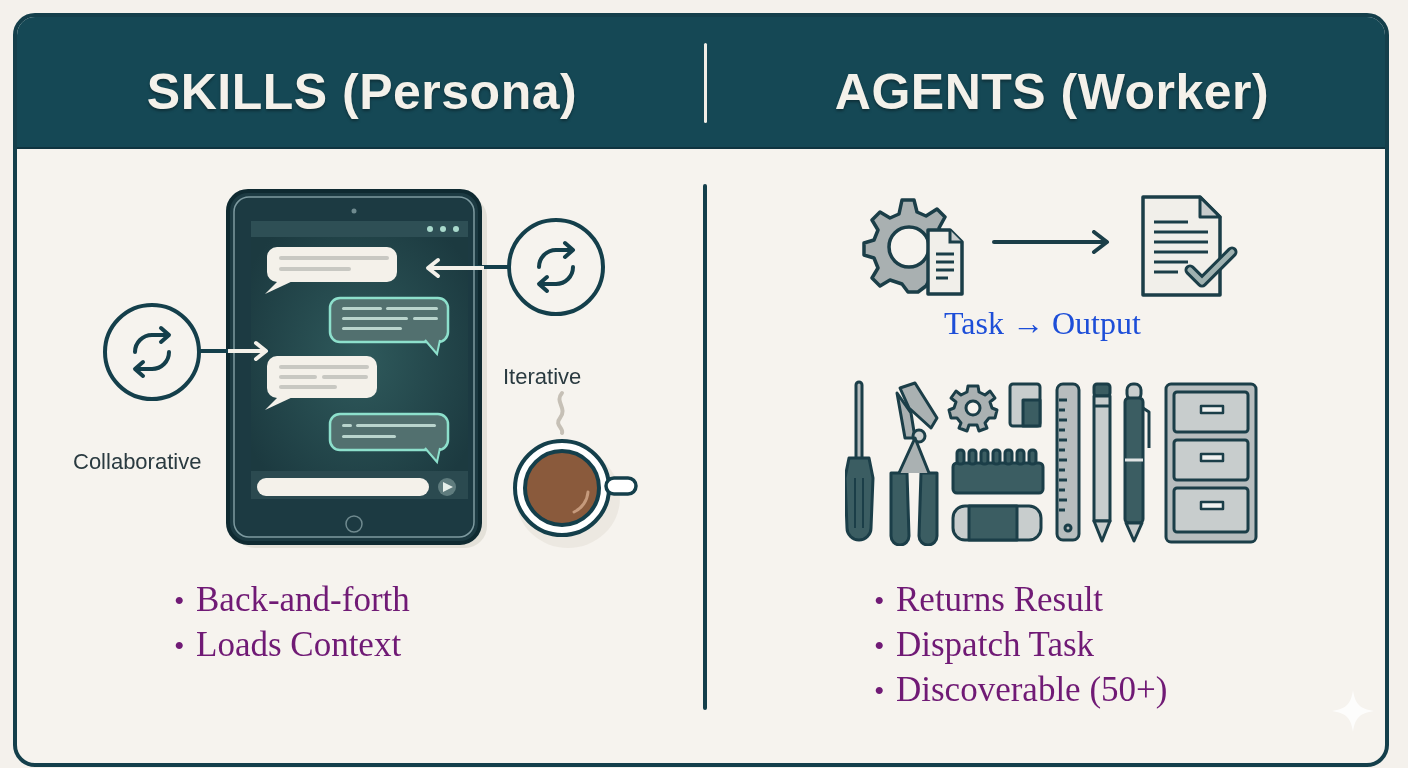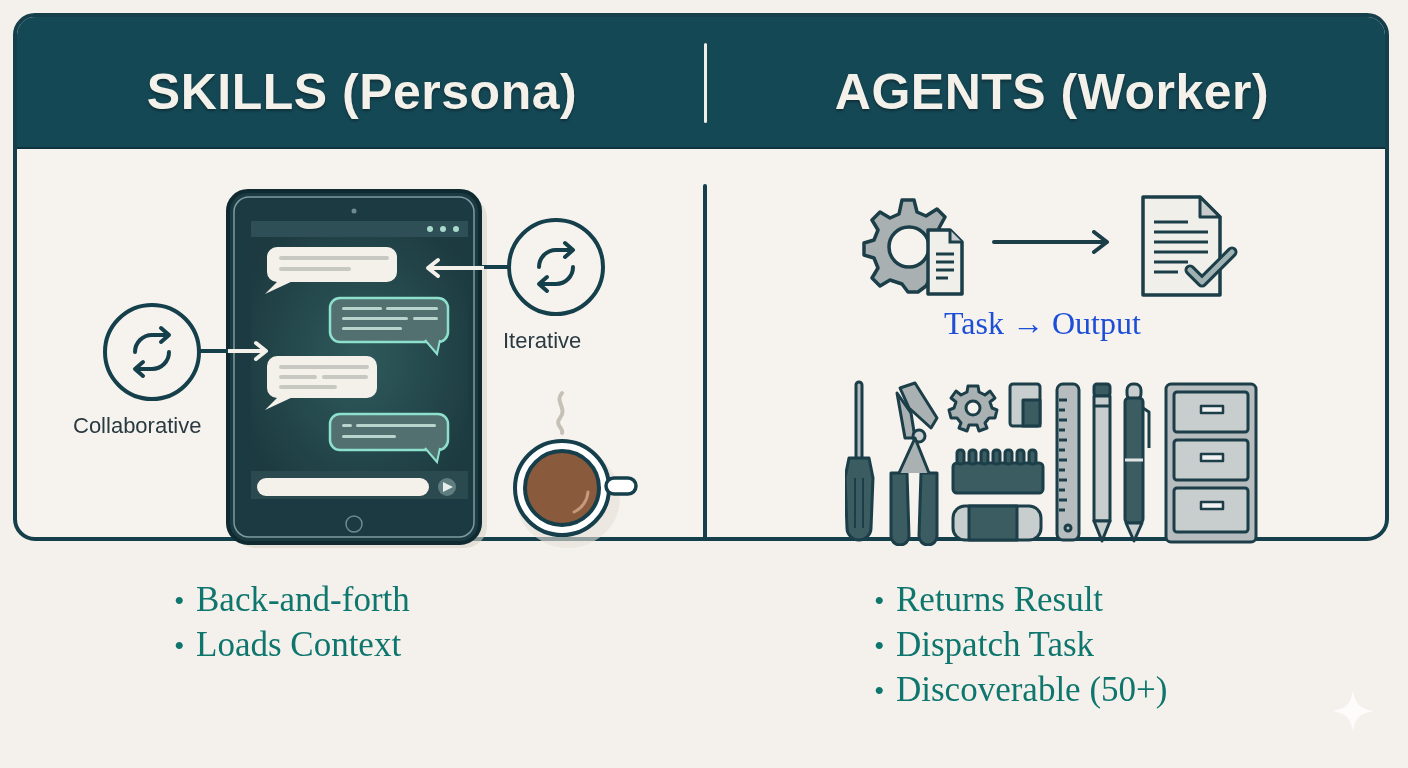"SKILLS (Persona)" .frame { height: 528px -> 754px }
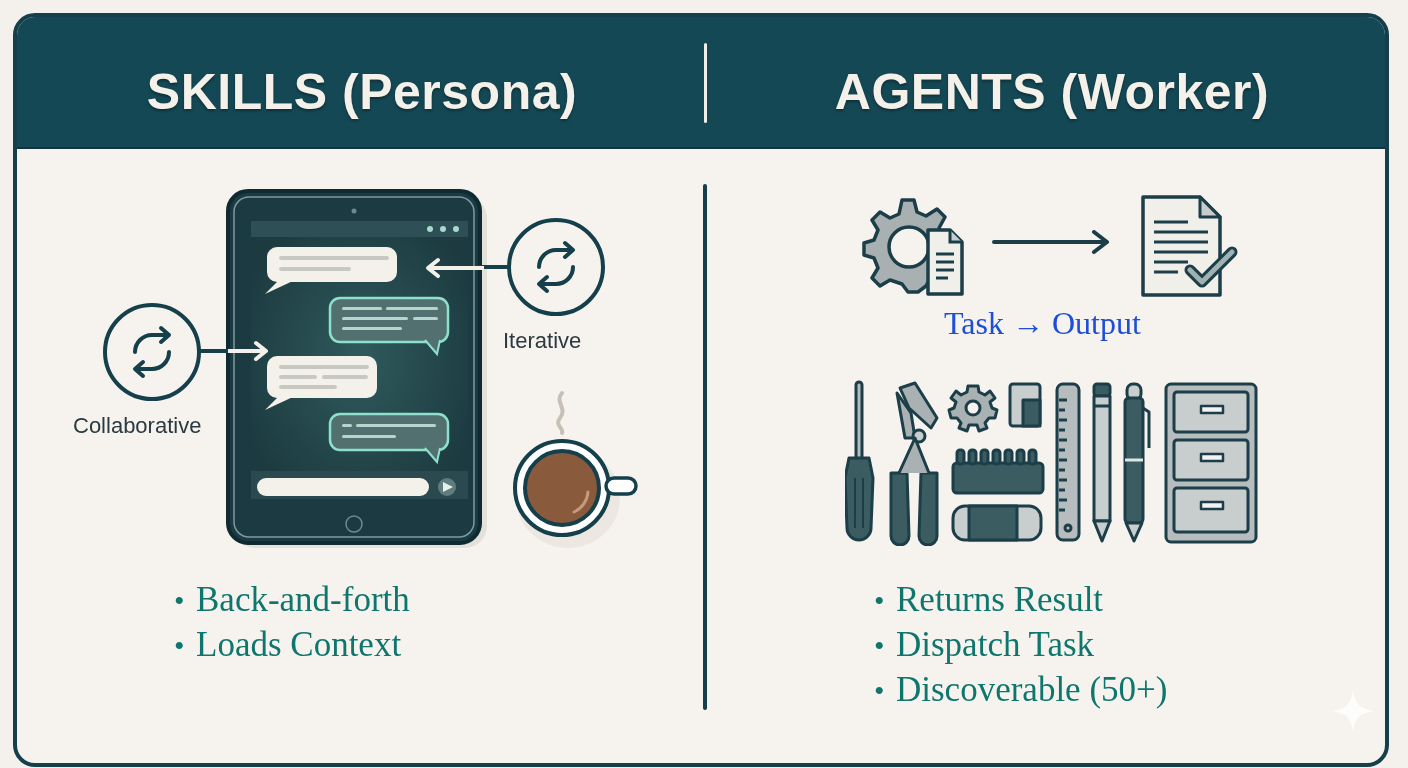"Iterative" .label-sans { margin-top: none -> 36px }
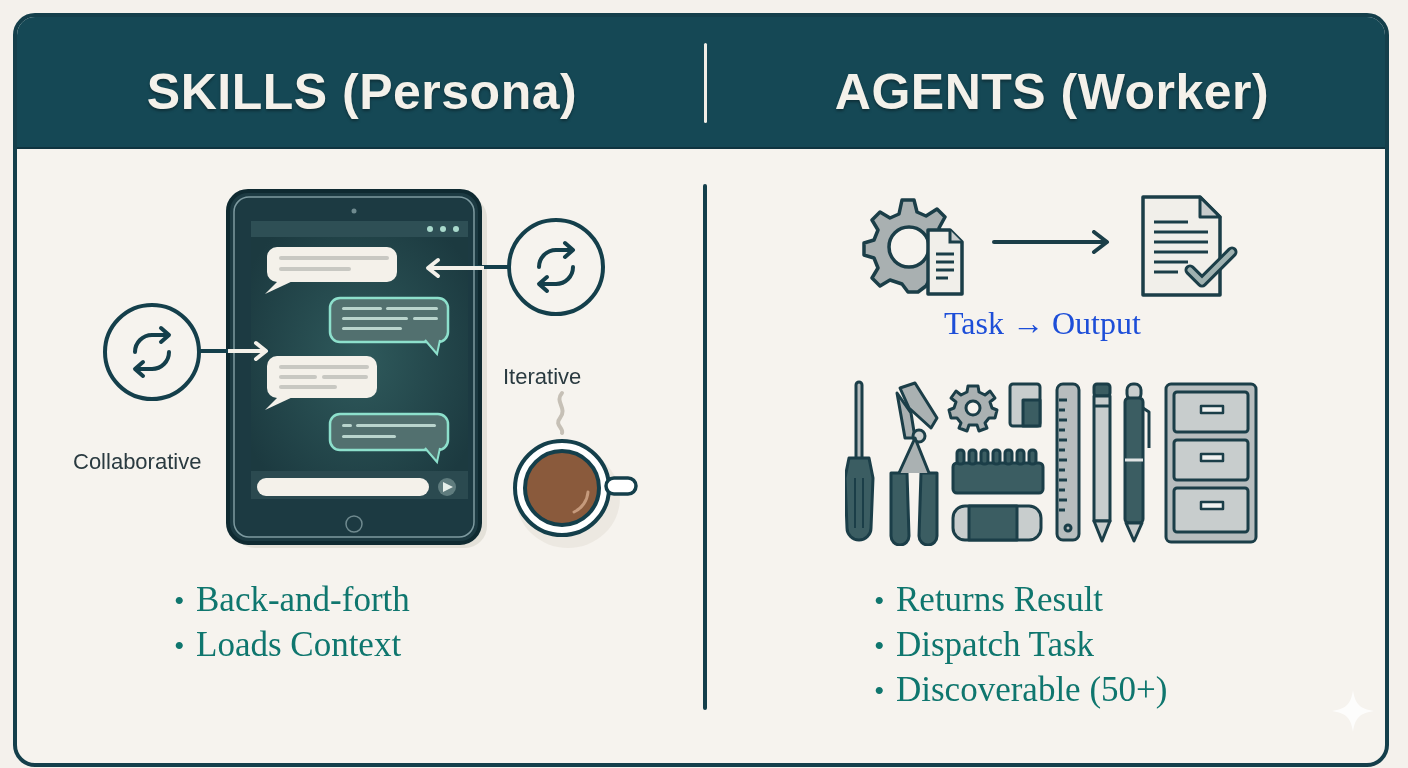"Back-and-forth" .bullets { color: #0f766e -> #701a75 }
